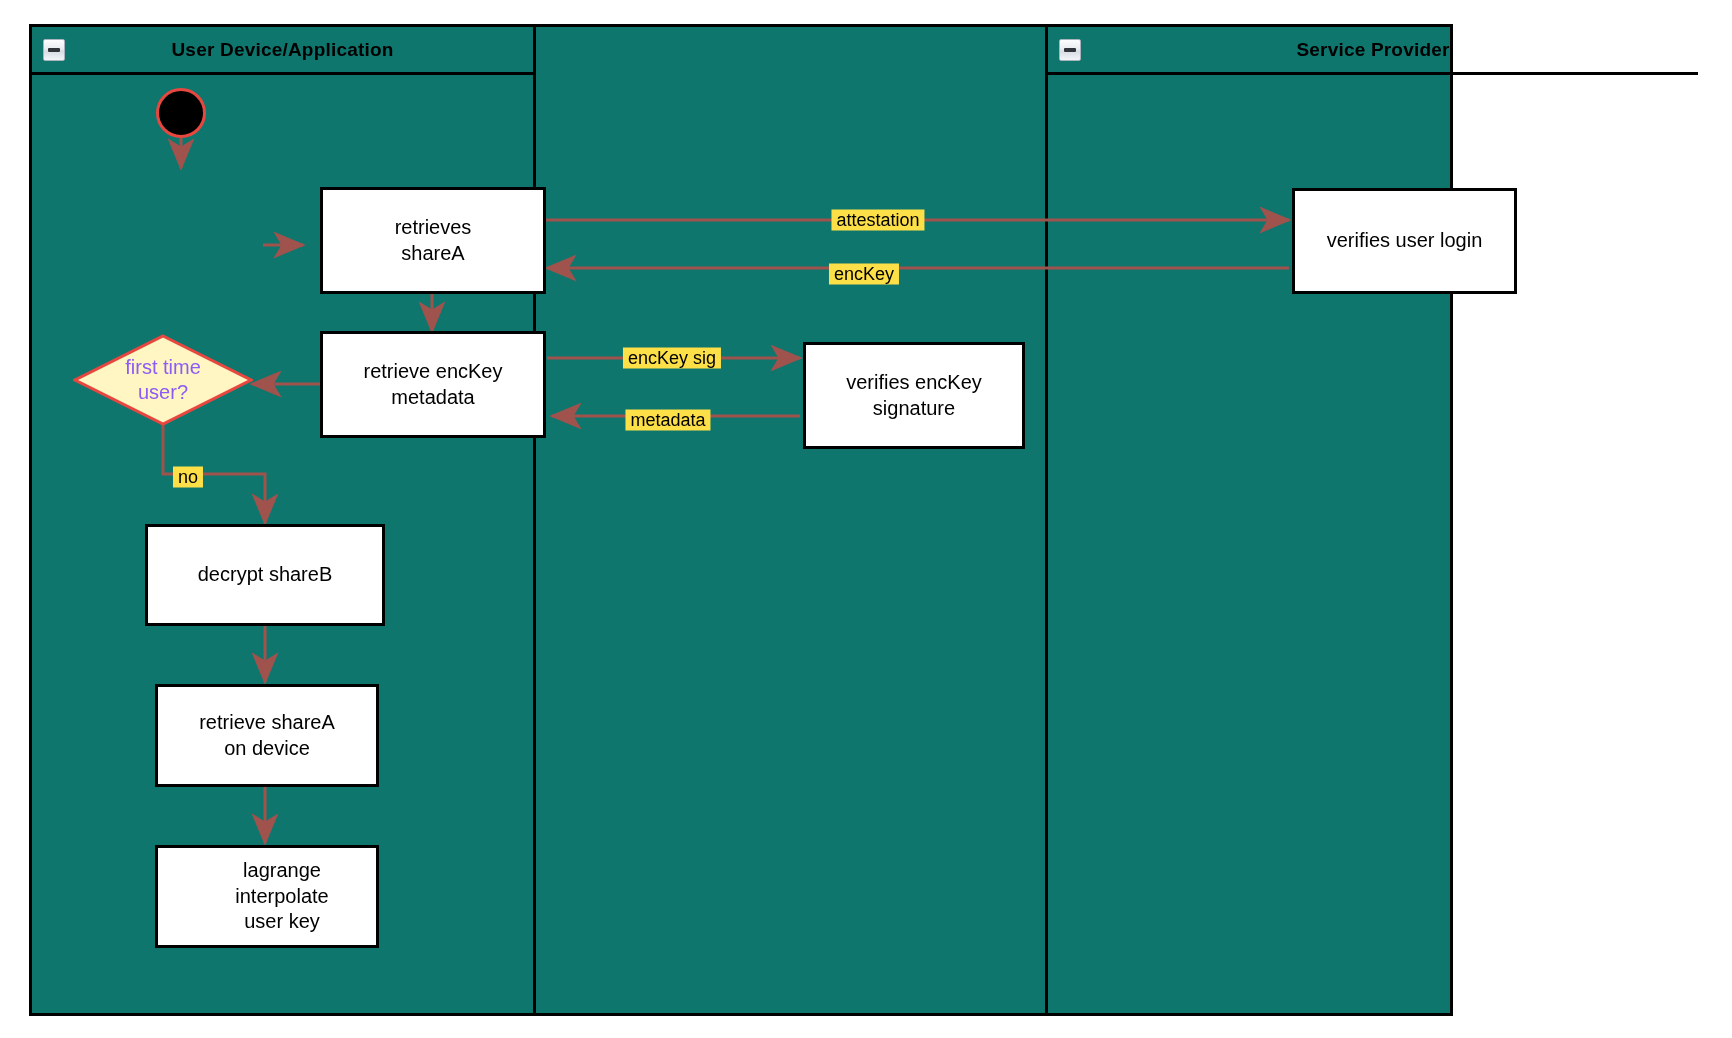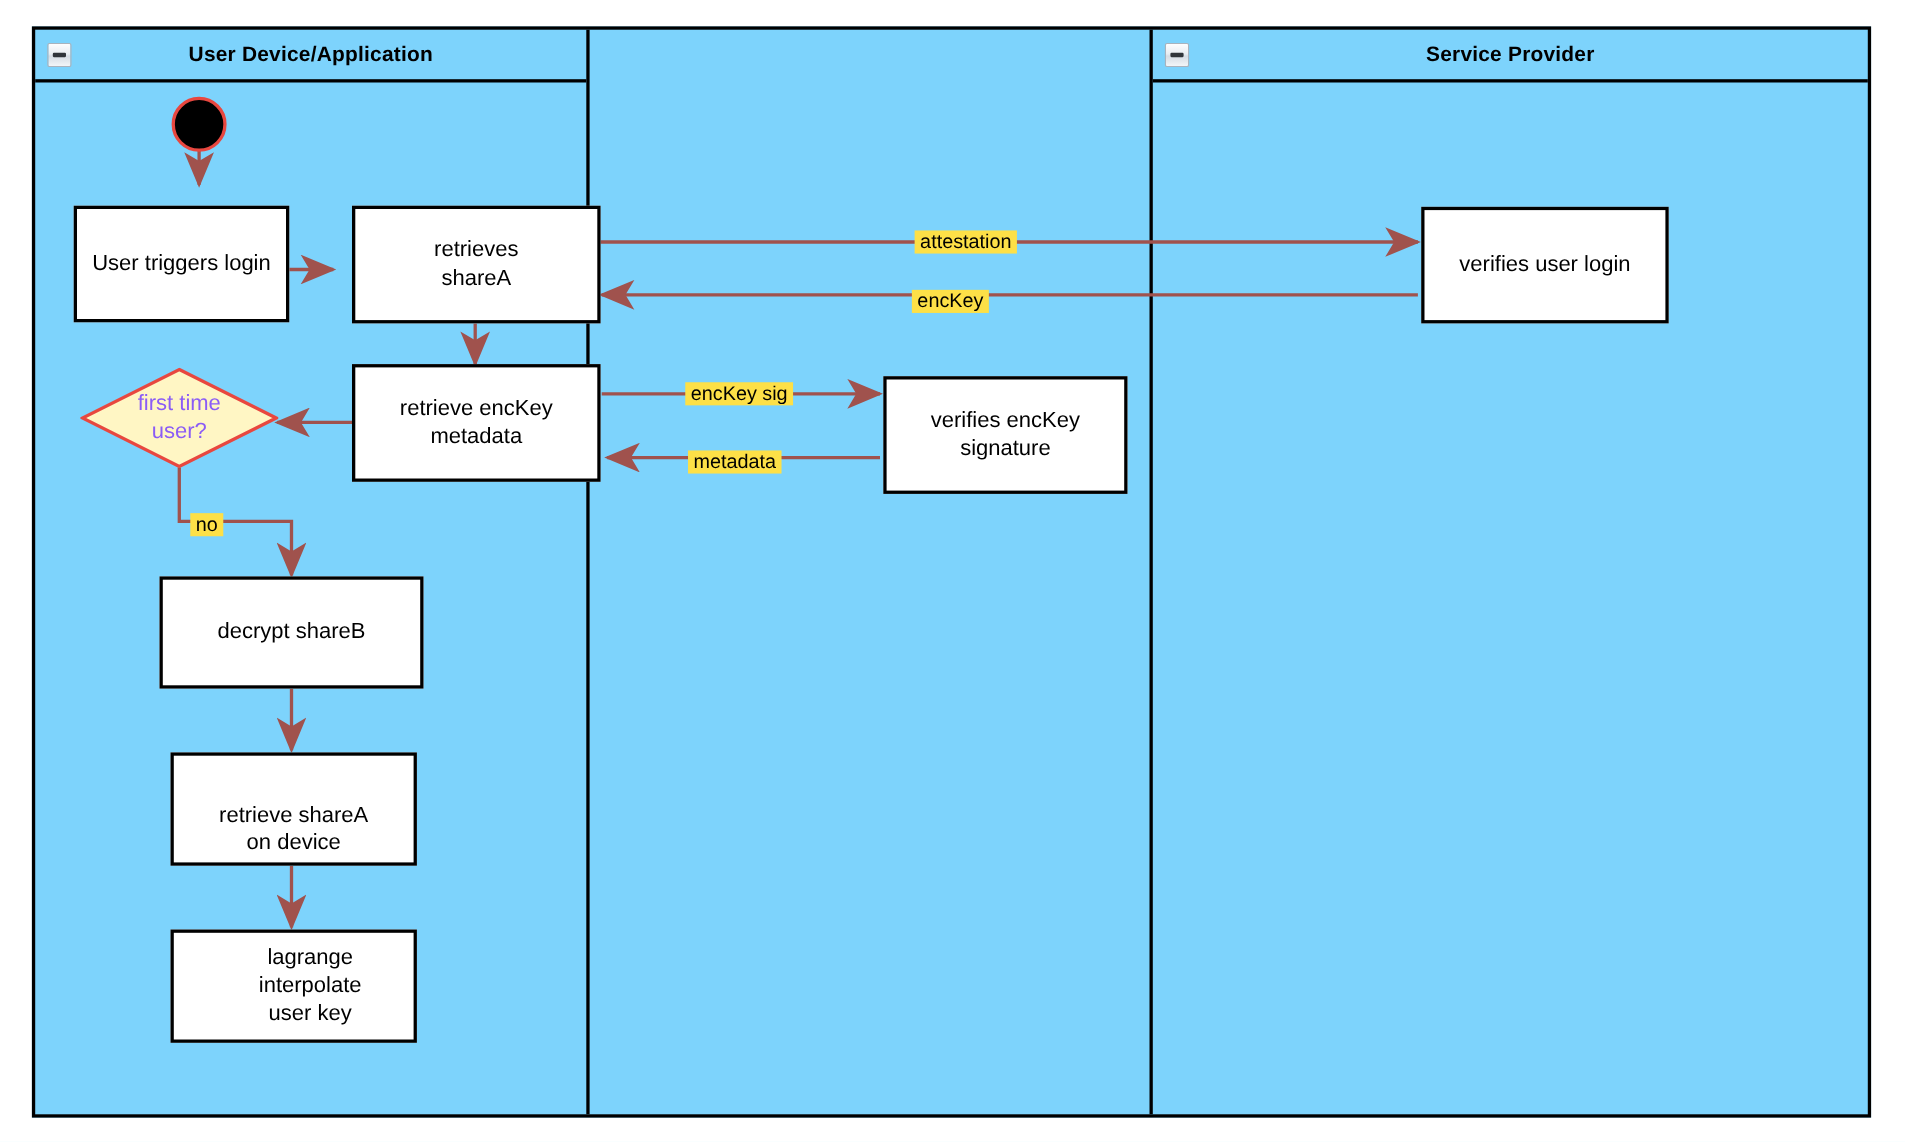"User Device/Application" .pool { background: #7dd3fc -> #0f766e; width: 1672px -> 1424px }
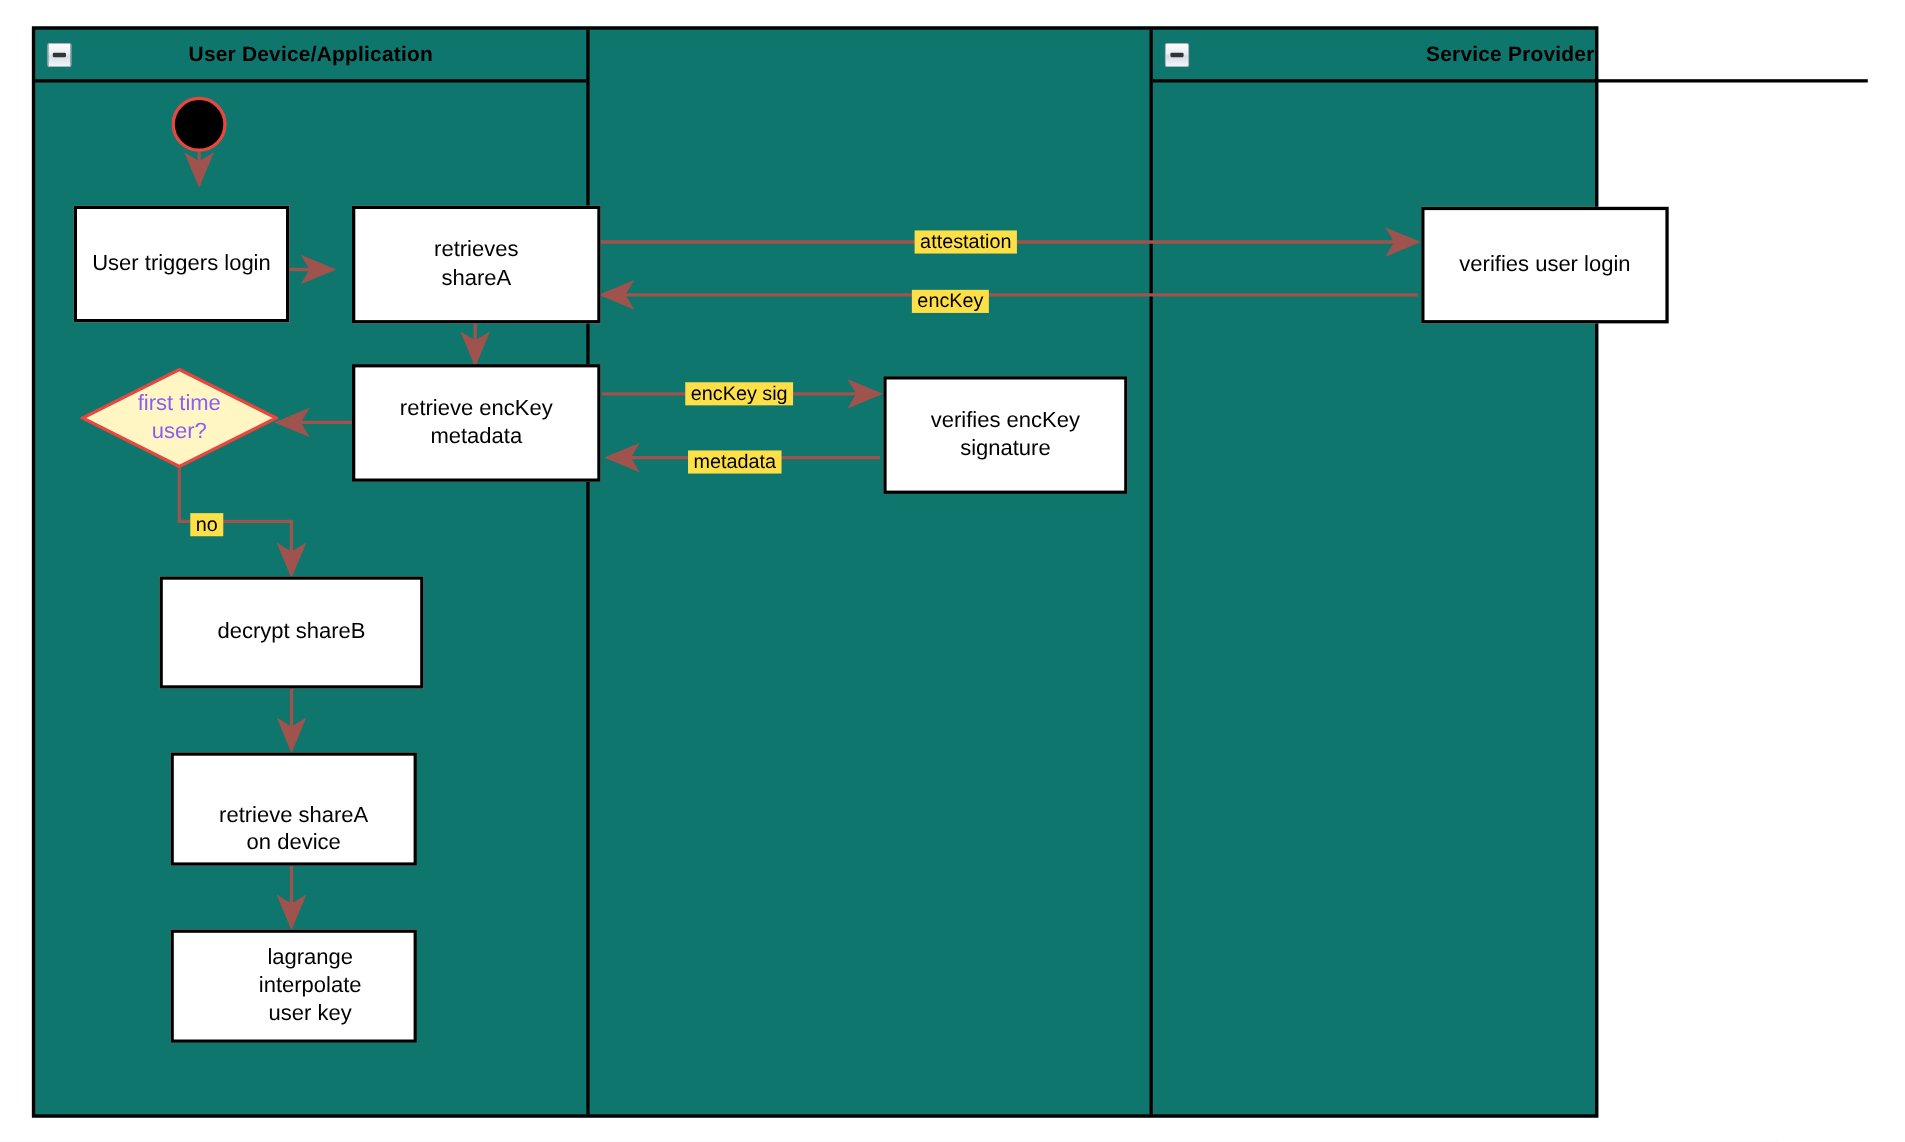"User triggers login" div.node { html: <div> <span>User triggers login</span> </div> -> none }
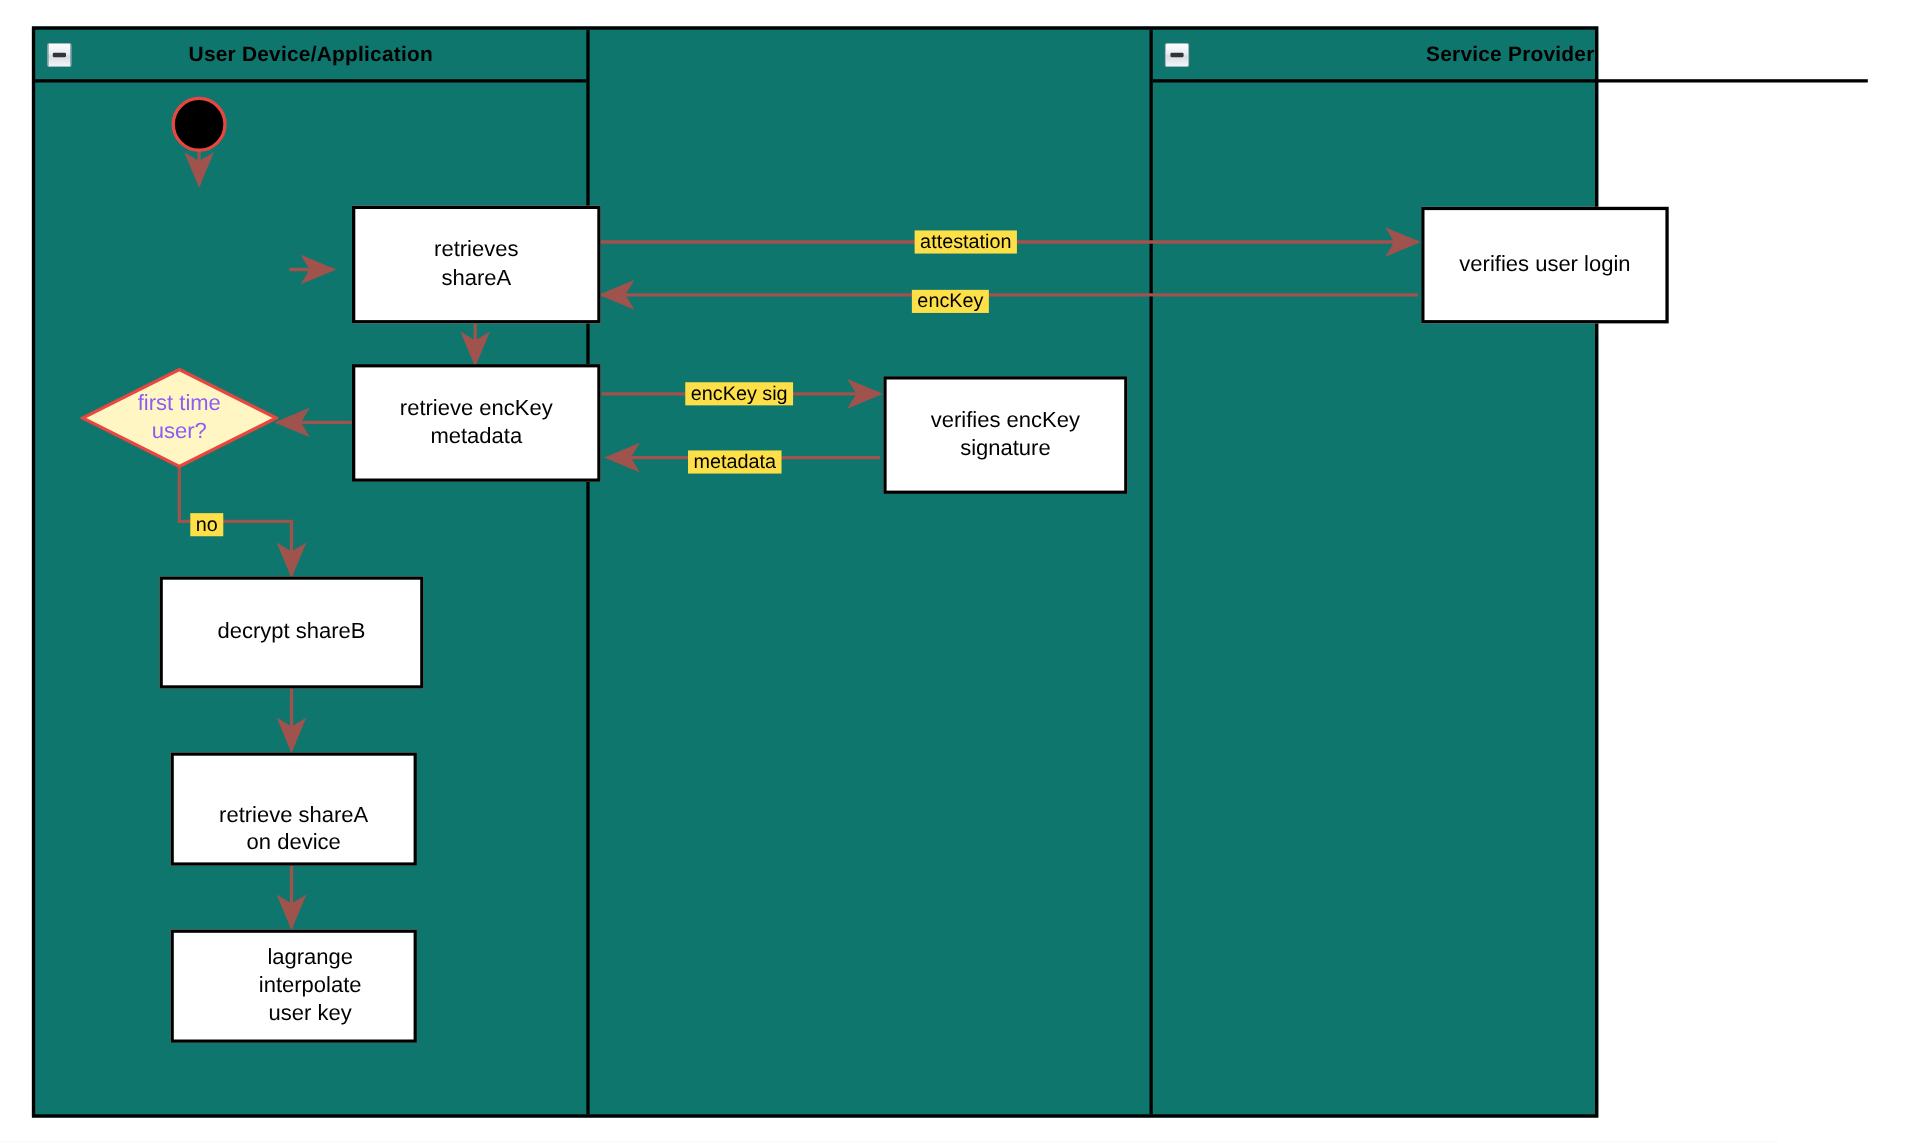"retrieve shareA" div.node { align-items: flex-end -> none }
